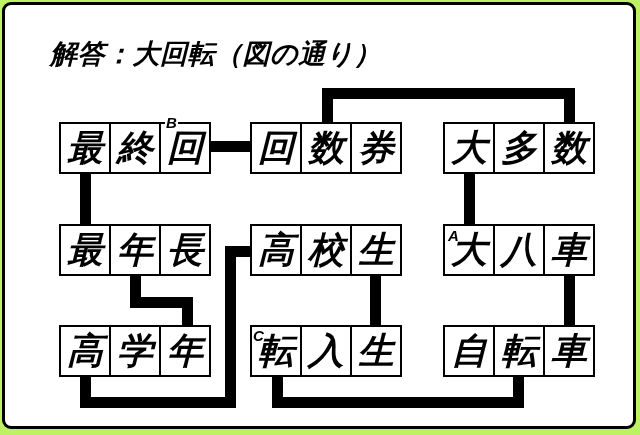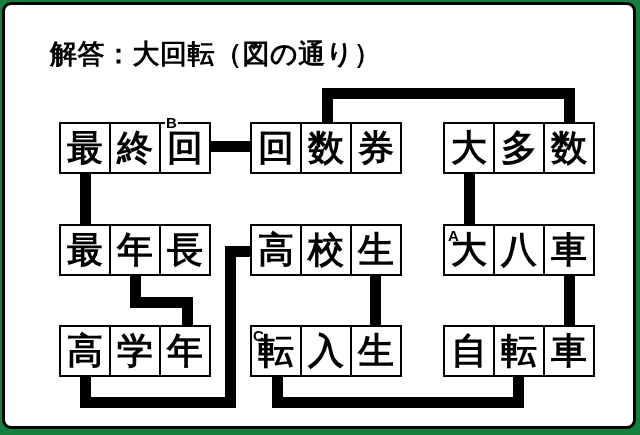"解答：大回転（図の通り）" #stage { background: #15803d -> #bef264; font-style: none -> italic }
